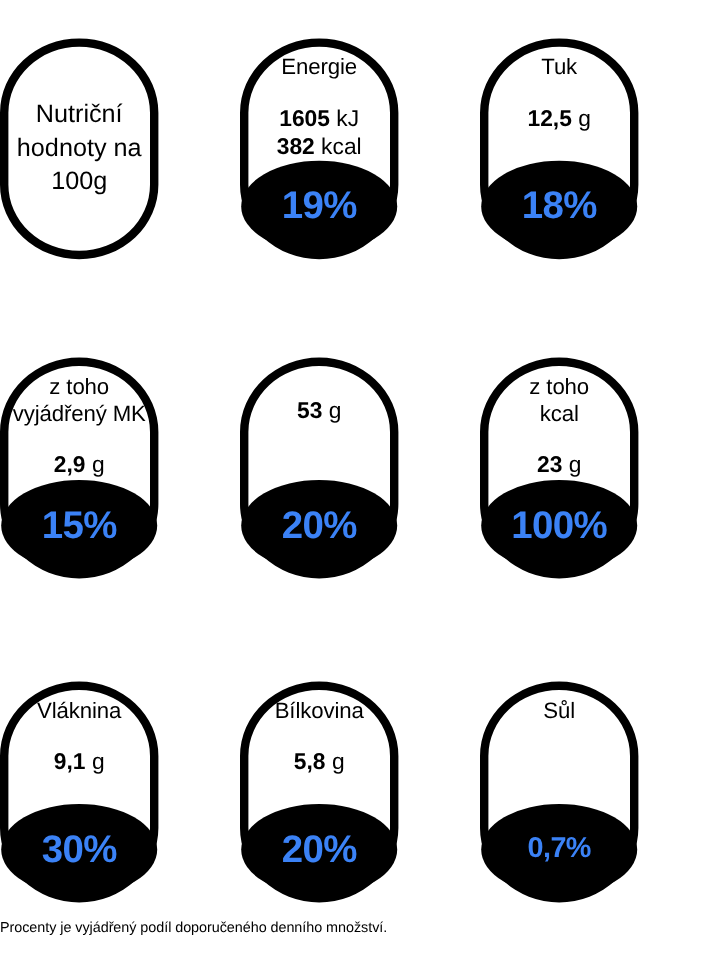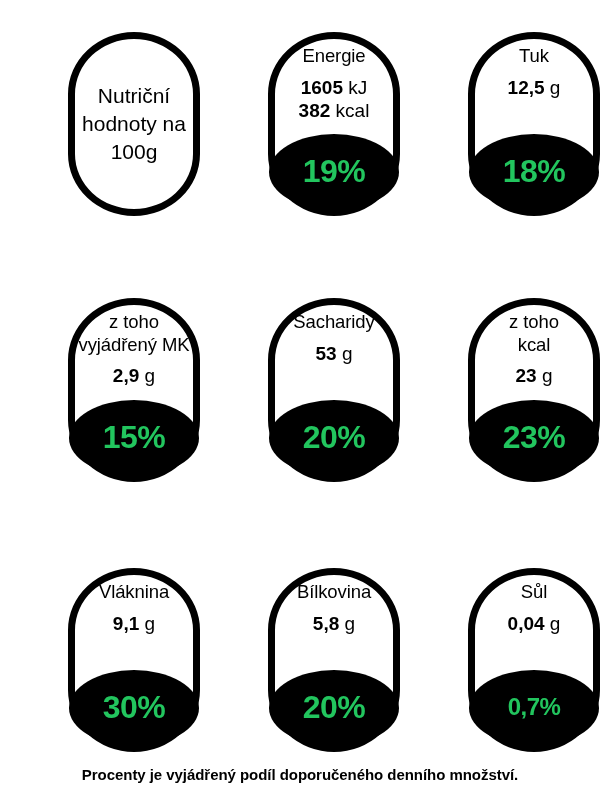"Energie" .cell { justify-content: flex-end -> flex-start }
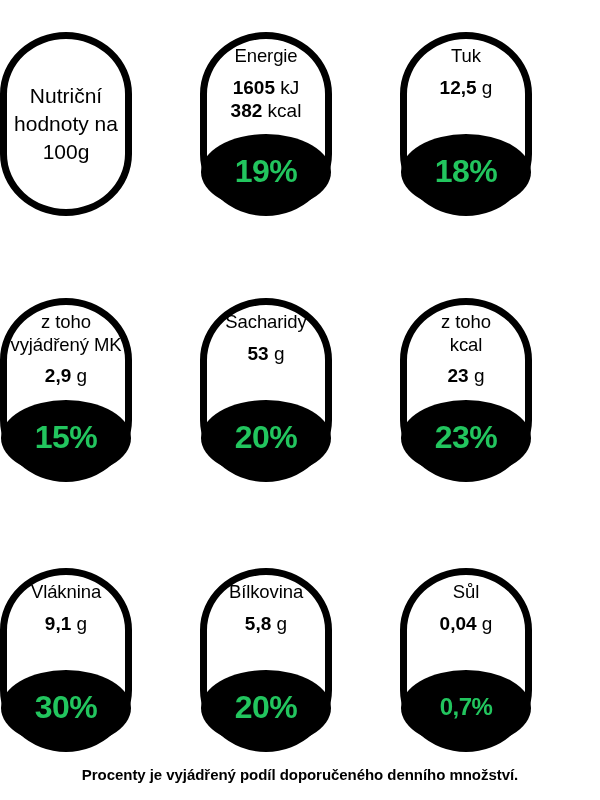"1605 kJ" .amount { margin-top: 8px -> 20px }
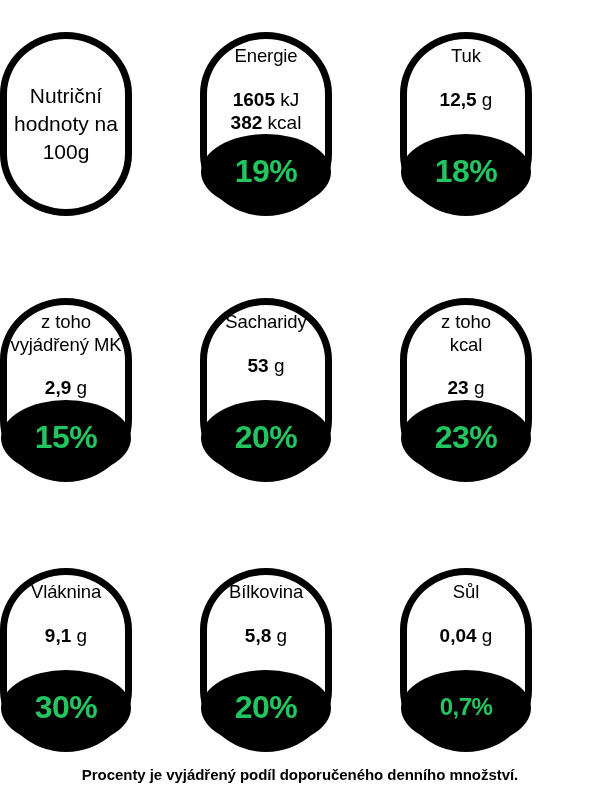"19%" .percent { color: #22c55e -> #3b82f6 }
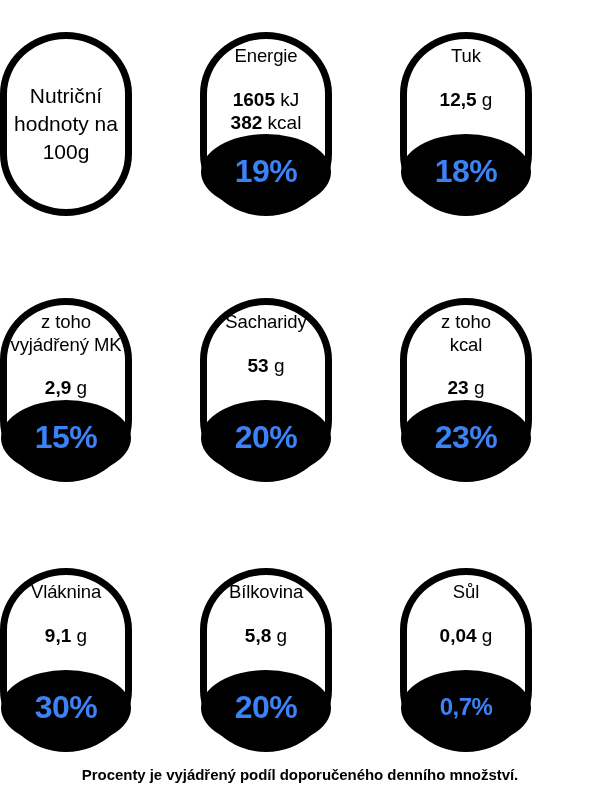"Sacharidy" span.nutrient-name { html: <span>Sacharidy</span> -> none }
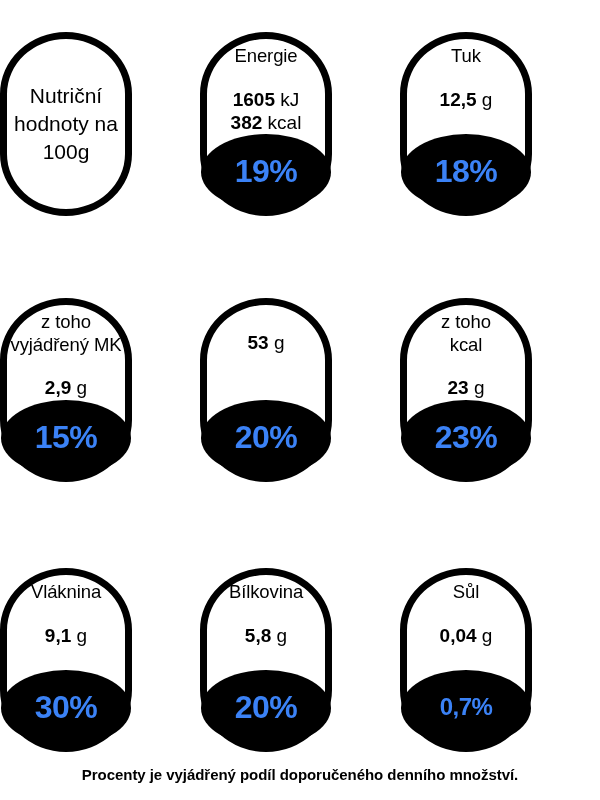"23%" span.percent { text: 23% -> 100% }
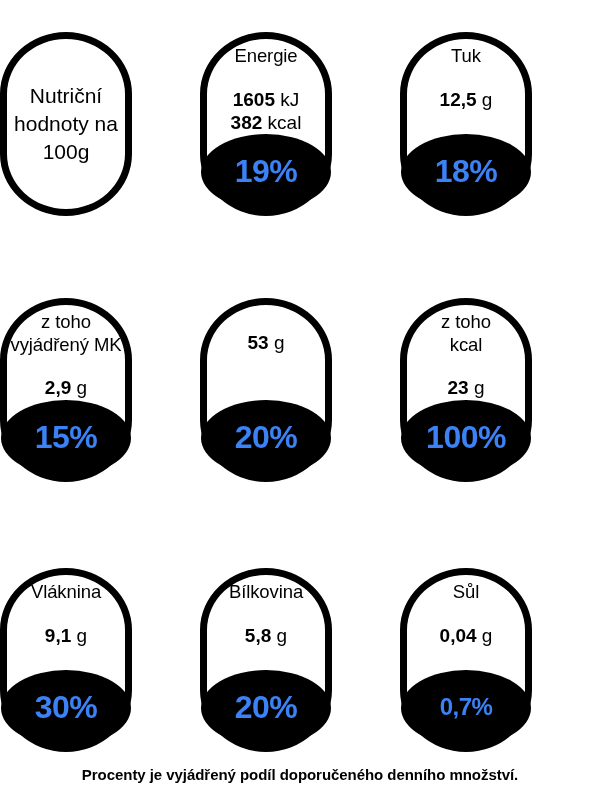"0,04 g" span.amount { html: <span><span>0,04</span> <span>g</span></span> -> none }
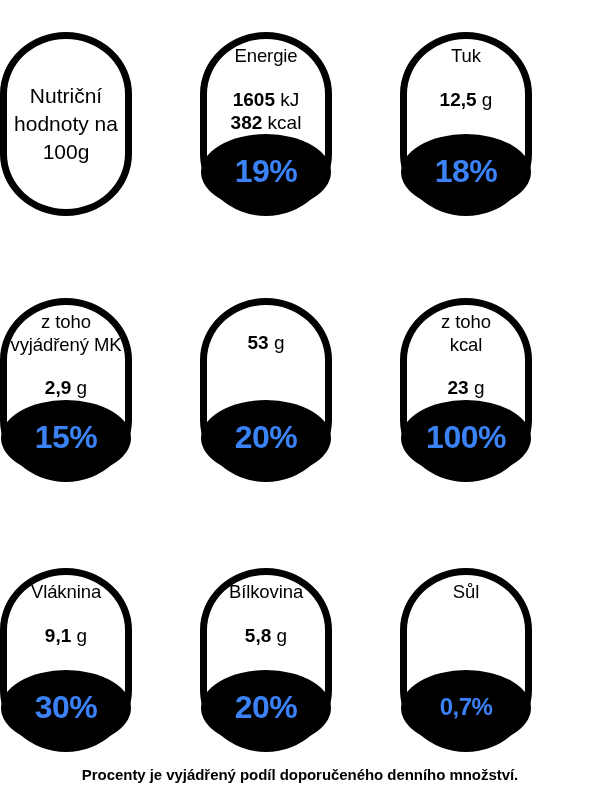"Procenty je vyjádřený podíl doporučeného" .footnote { font-size: 15px -> 12px; font-weight: 700 -> 400; text-align: center -> none }
